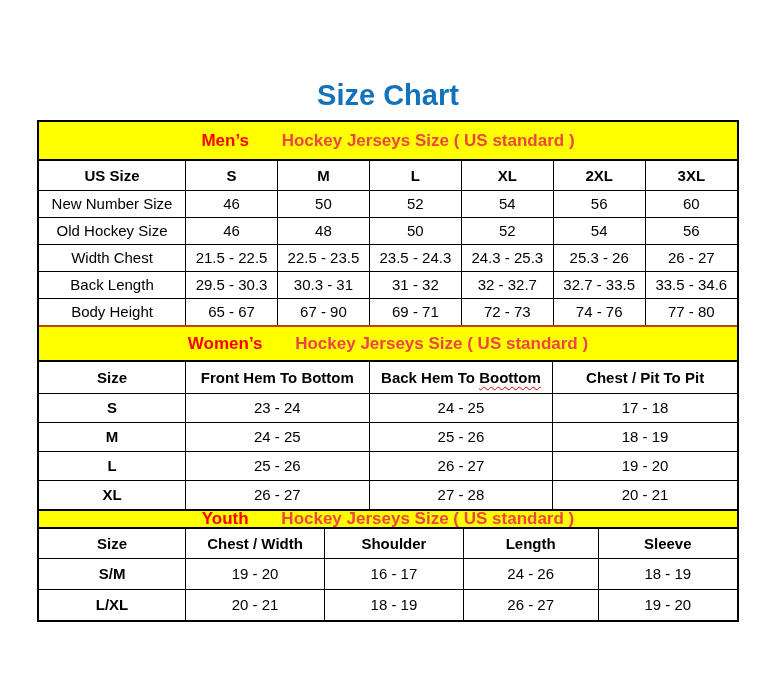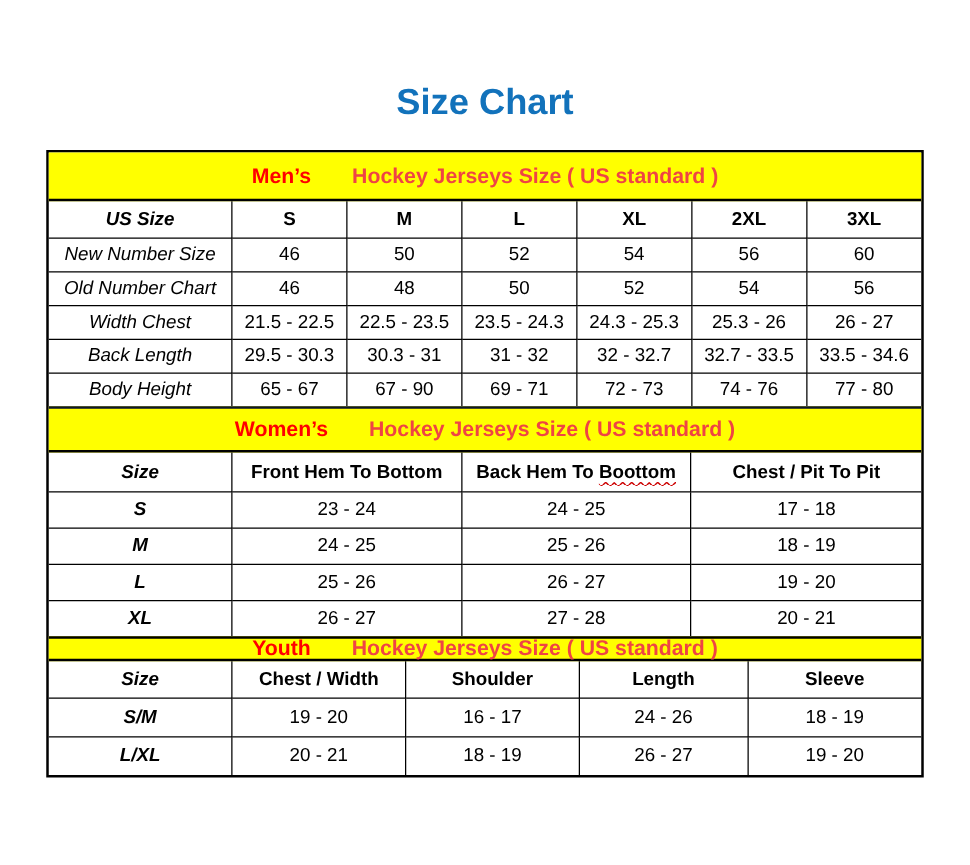"Size Chart" .page-title { top: 66px -> 79px }
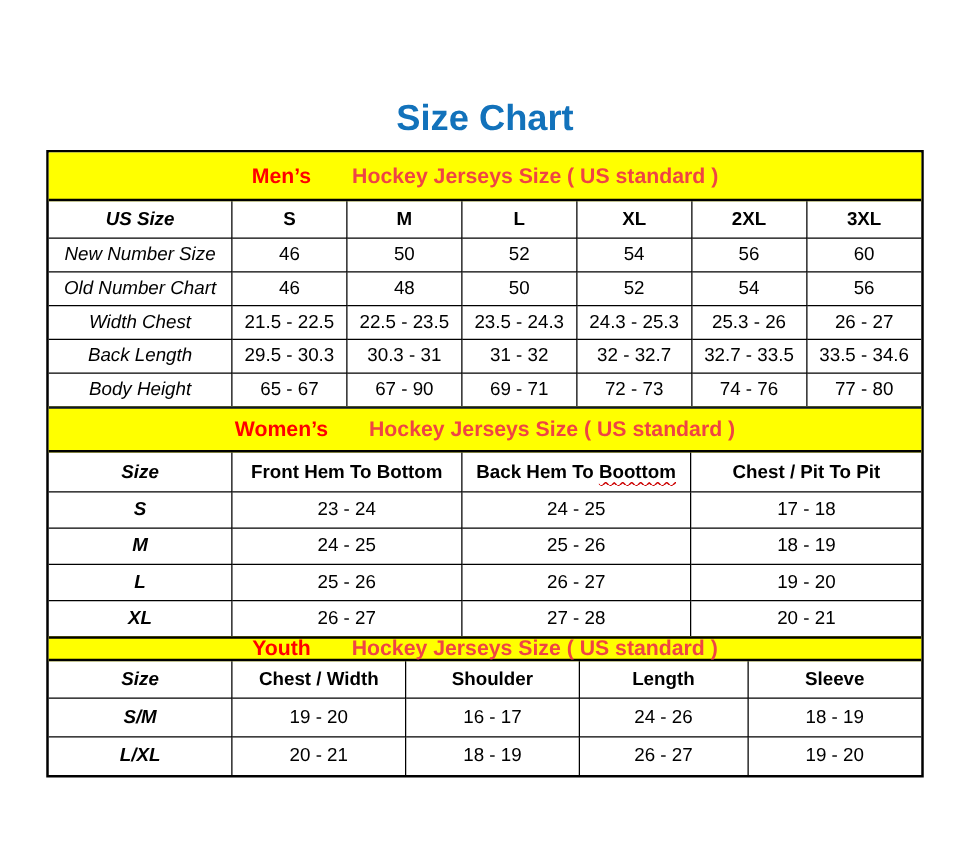"US Size" tr > :first-child { font-style: italic -> none }
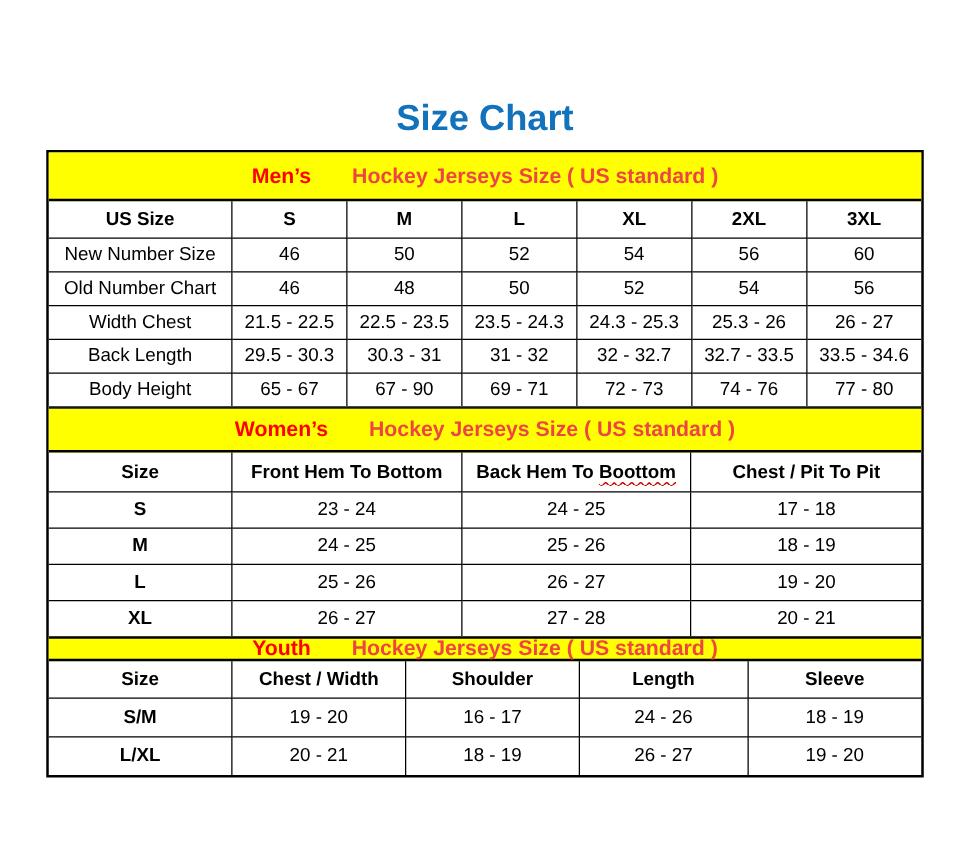"Old Number Chart" td { text: Number Chart -> Hockey Size }
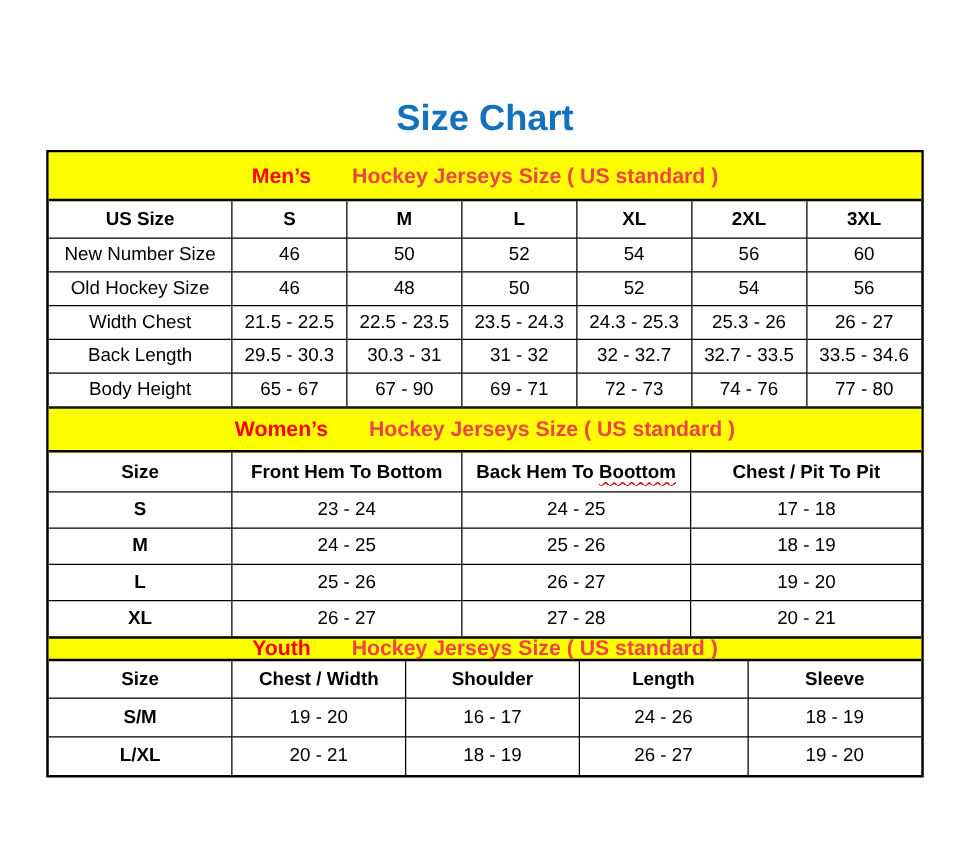"Women’s" .band-women { border-top: 2px solid #0f172a -> 2px solid #c2410c }
